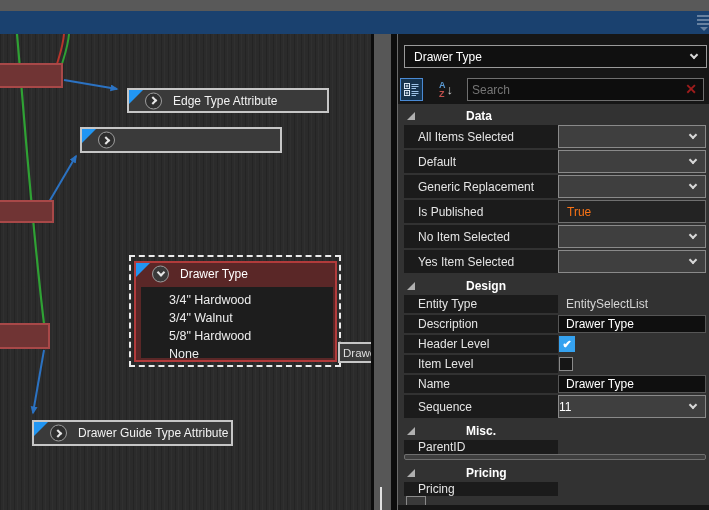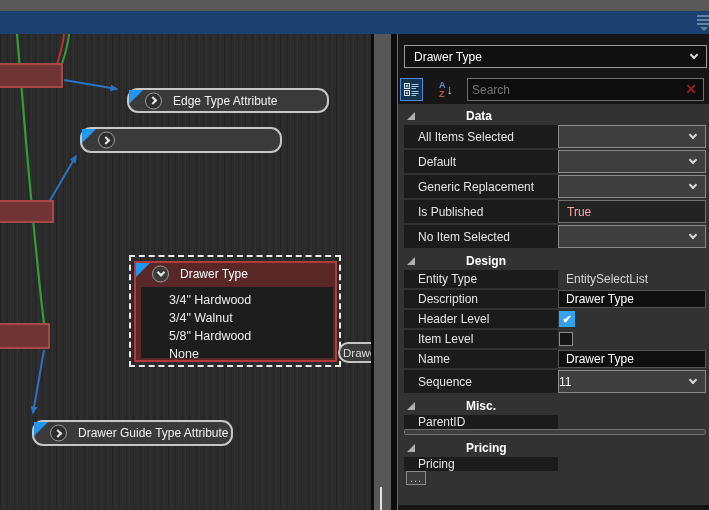"Edge Type Attribute" .gnode { border-radius: 11px -> 0 }
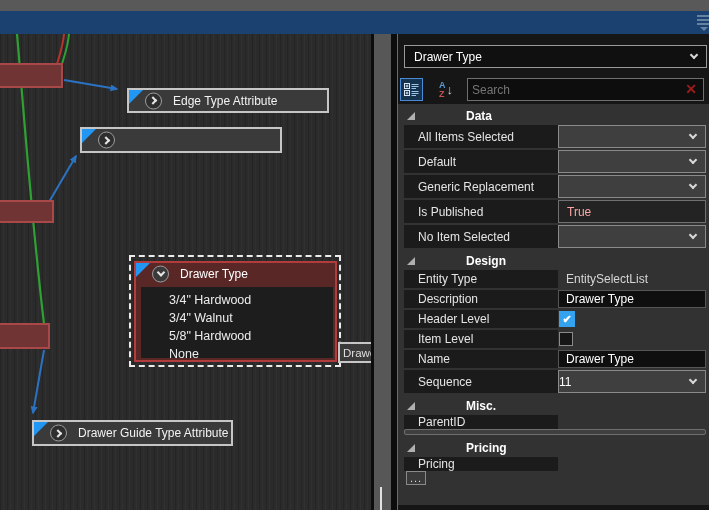"True" .robox { color: #fca5a5 -> #f97316 }
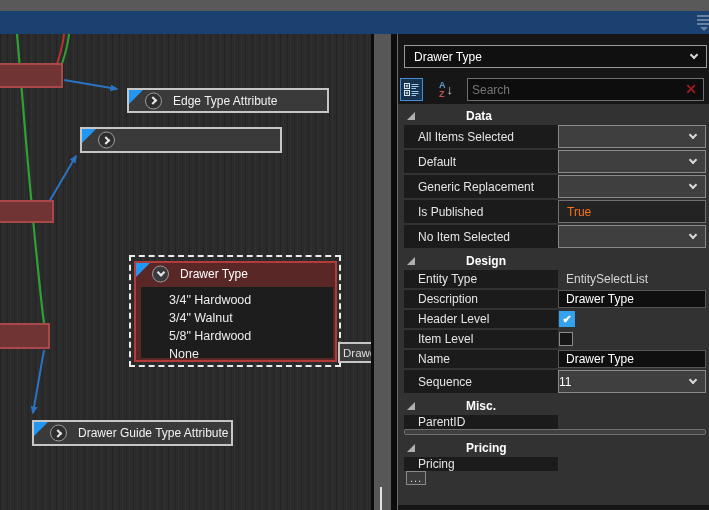"Yes Item Selected" div.row { html: none -> <div> <div>Yes Item Selected</div> <div> <span></span> <span></span> </div> </div> }
